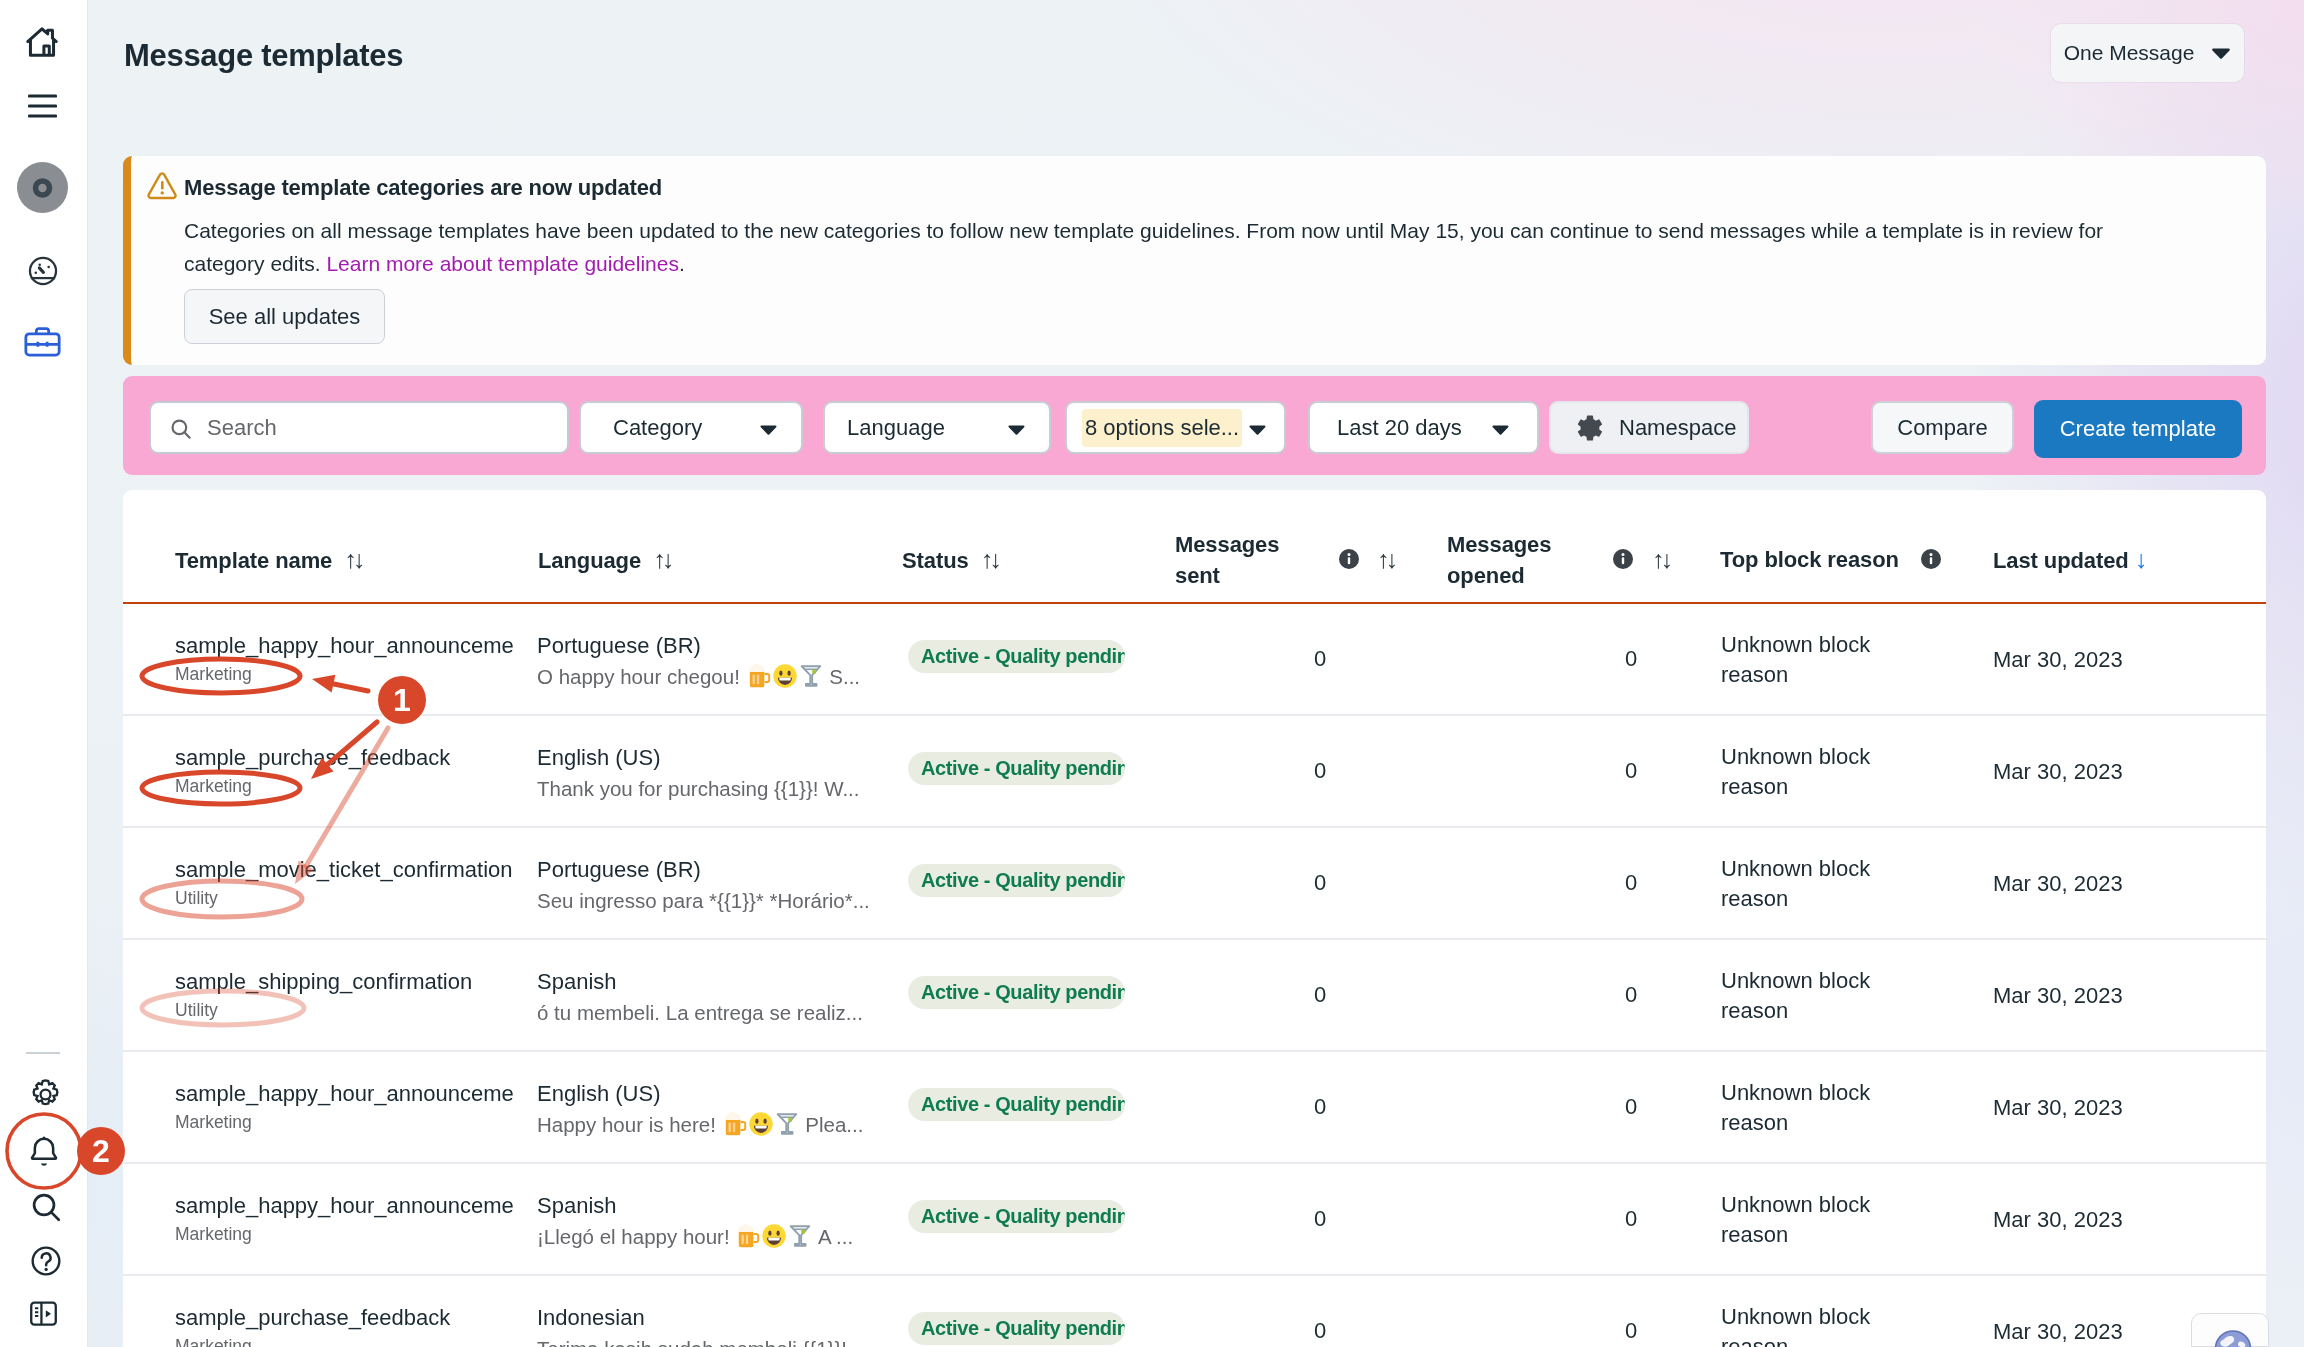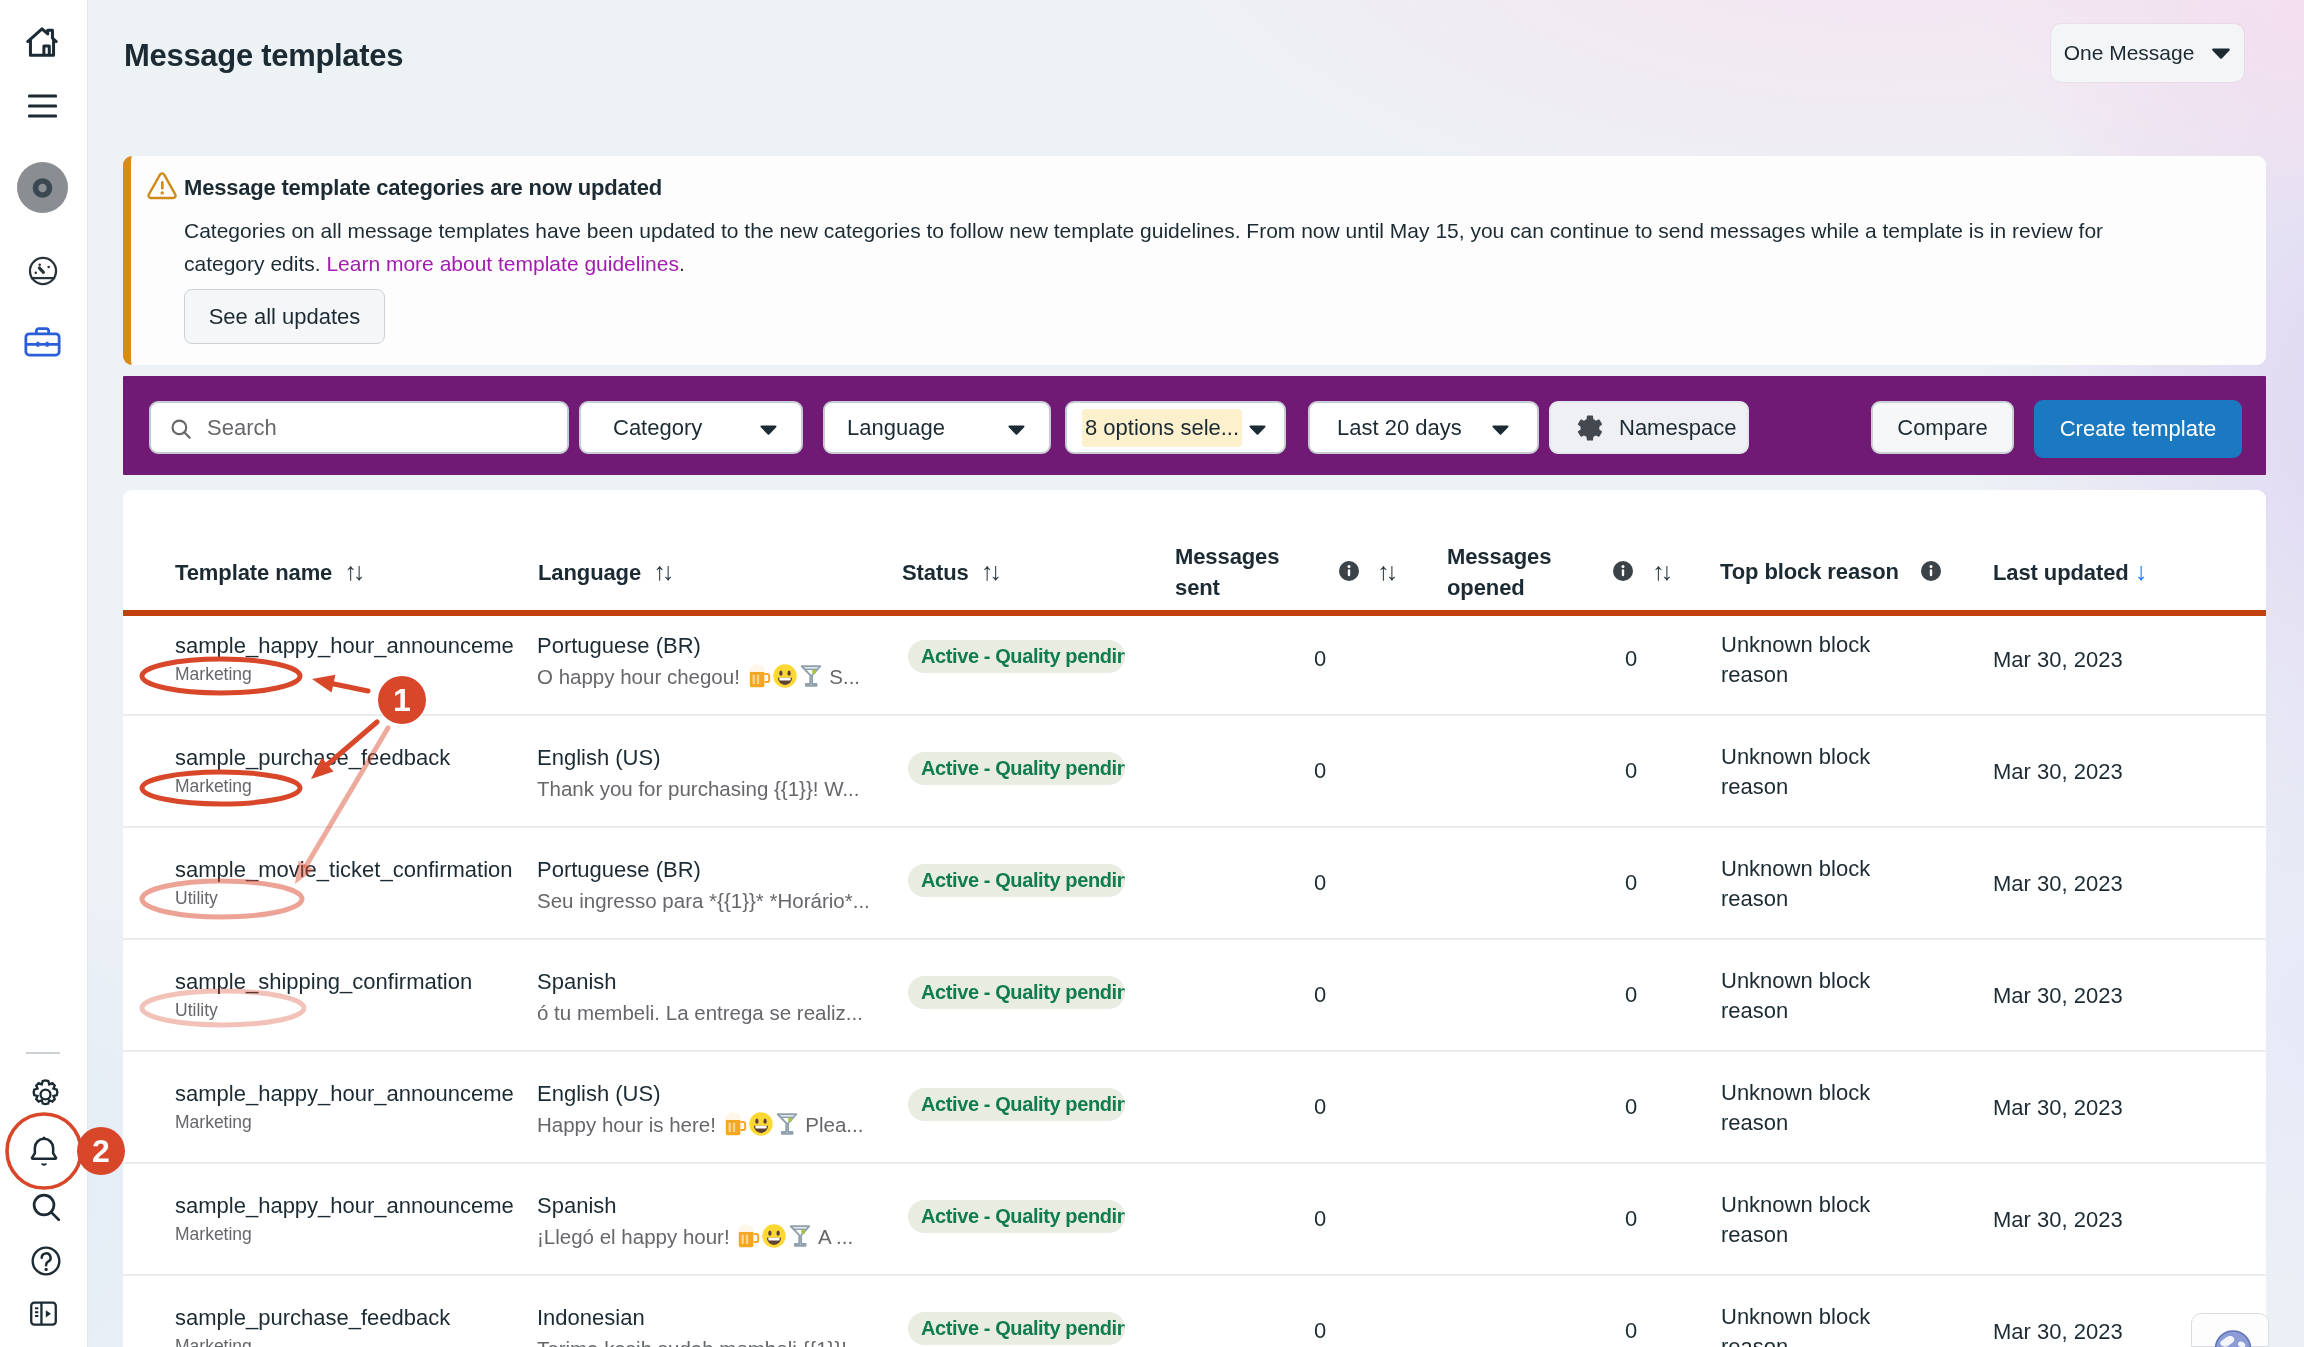"Search" #filters { background: #701a75 -> #f9a8d4; border-radius: 1px -> 9px }
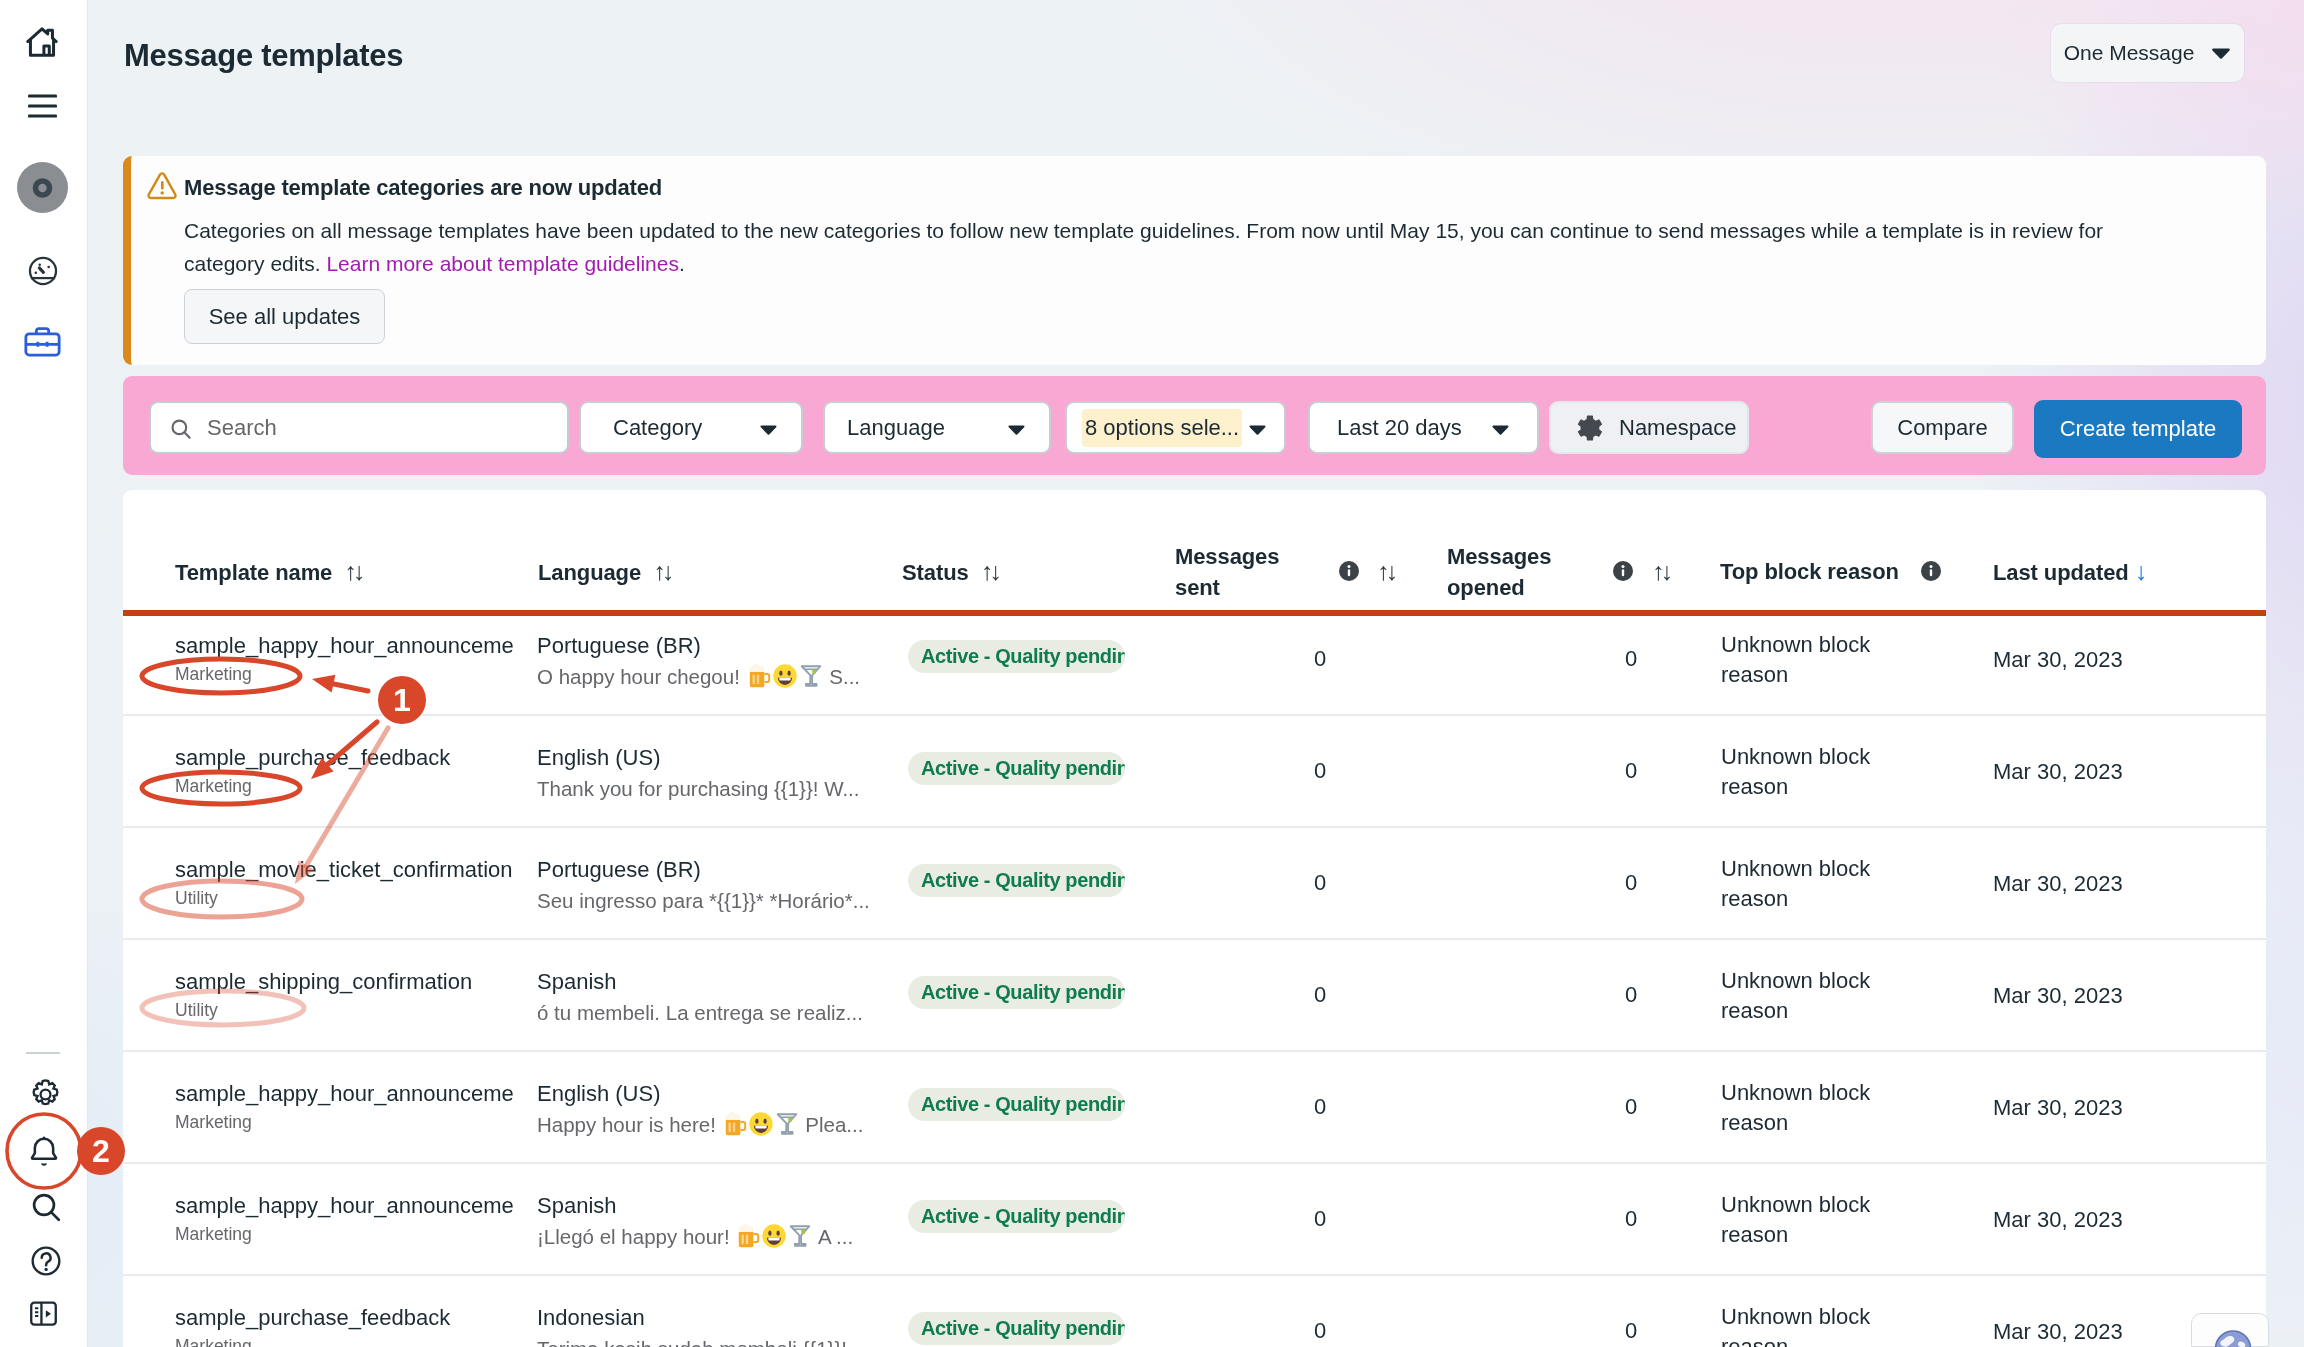"Template name ↑↓" #thead { border-bottom: 6px solid #c2410c -> 2px solid #c2410c; margin-top: 12px -> none }
